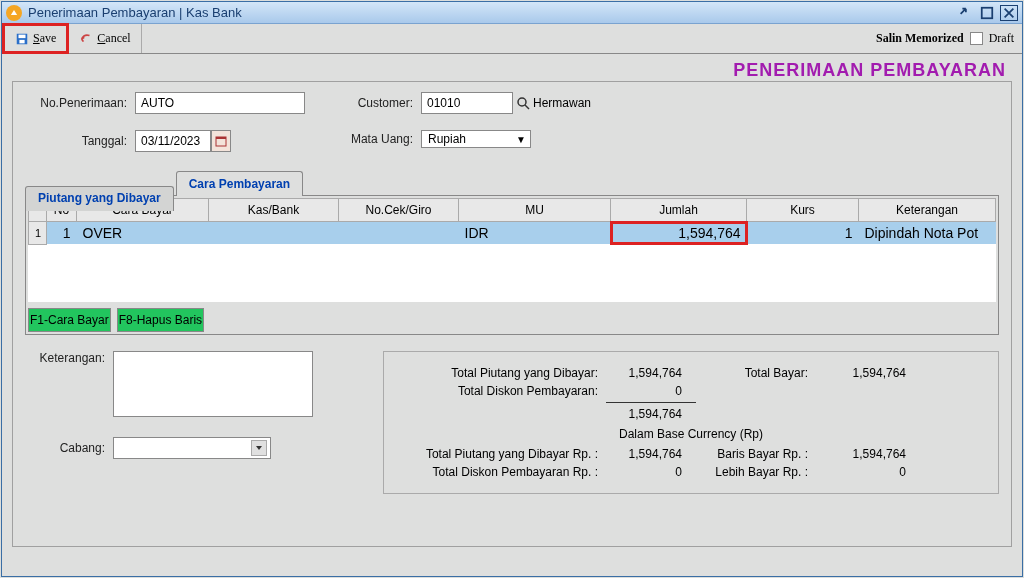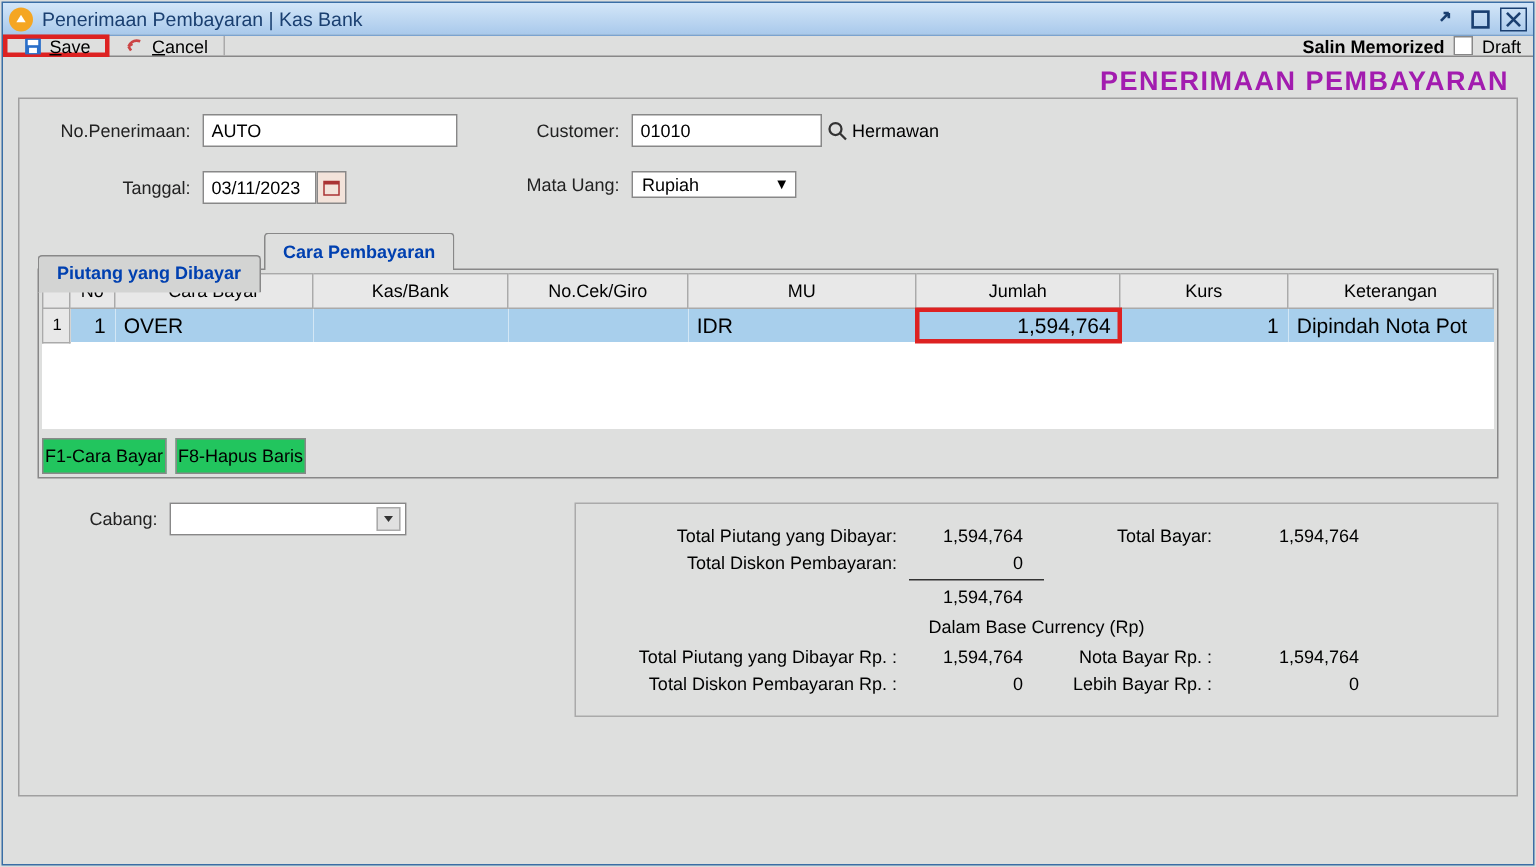"Save" .toolbar { font-family: none -> Liberation Serif, serif; height: 14px -> 30px }
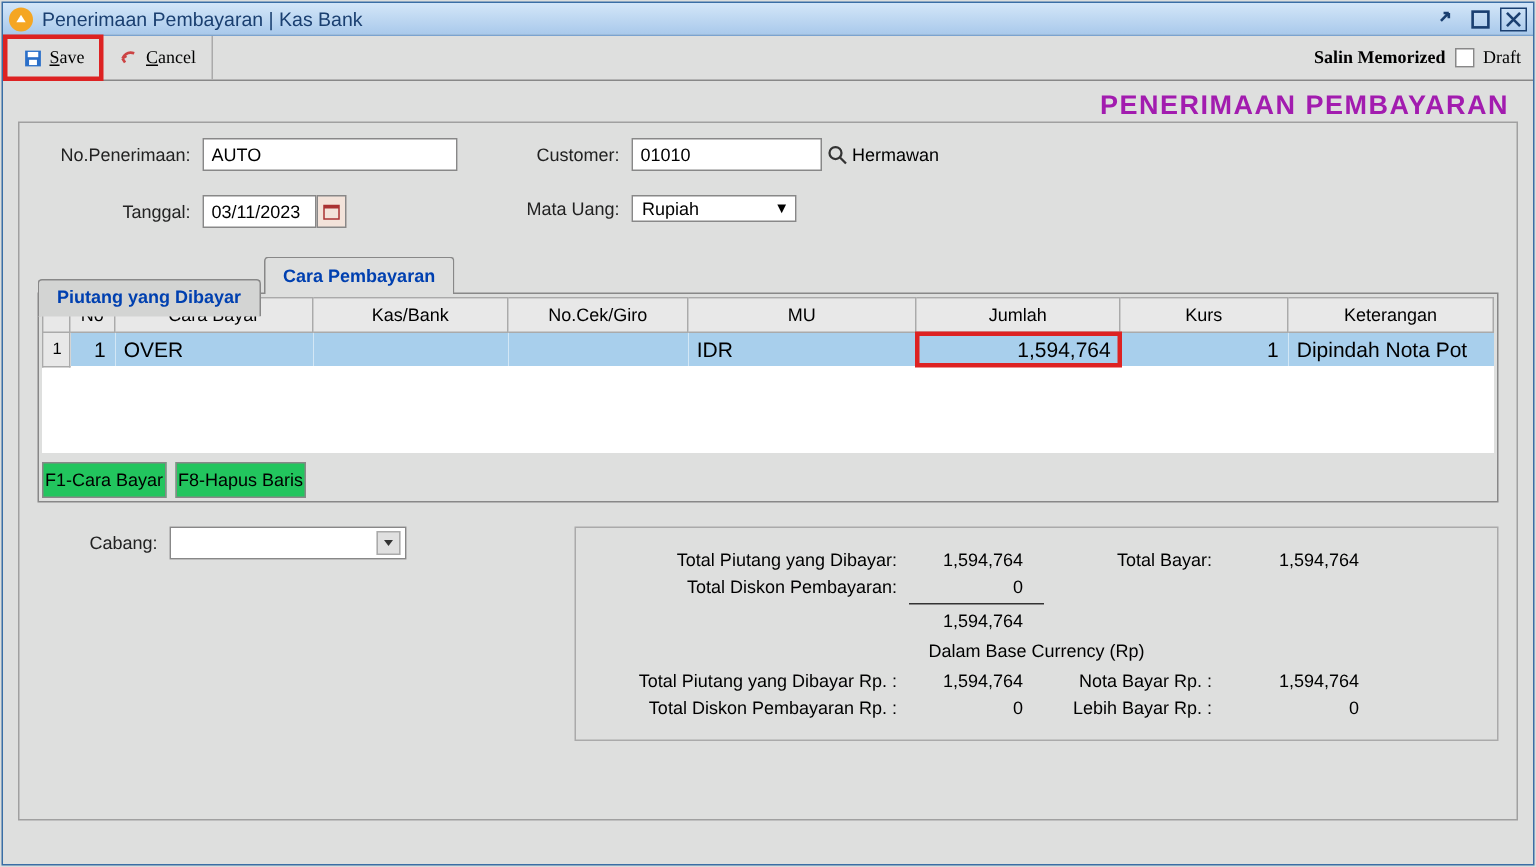"01010" .w110 { width: 127px -> 92px }
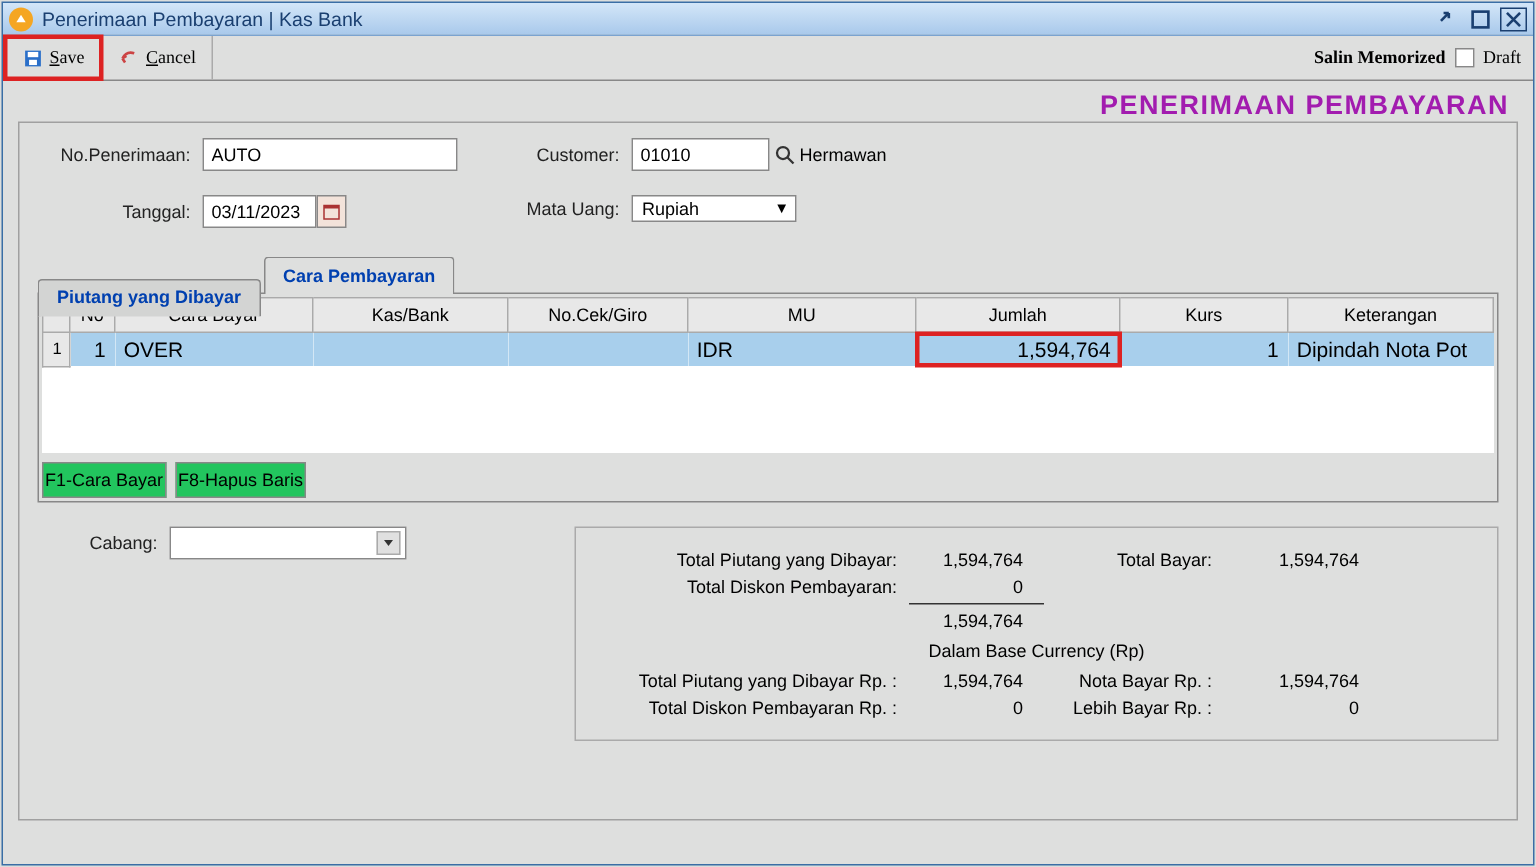"Keterangan:" div.form-row { html: none -> <div> <span>Keterangan:</span> <div></div> </div> }
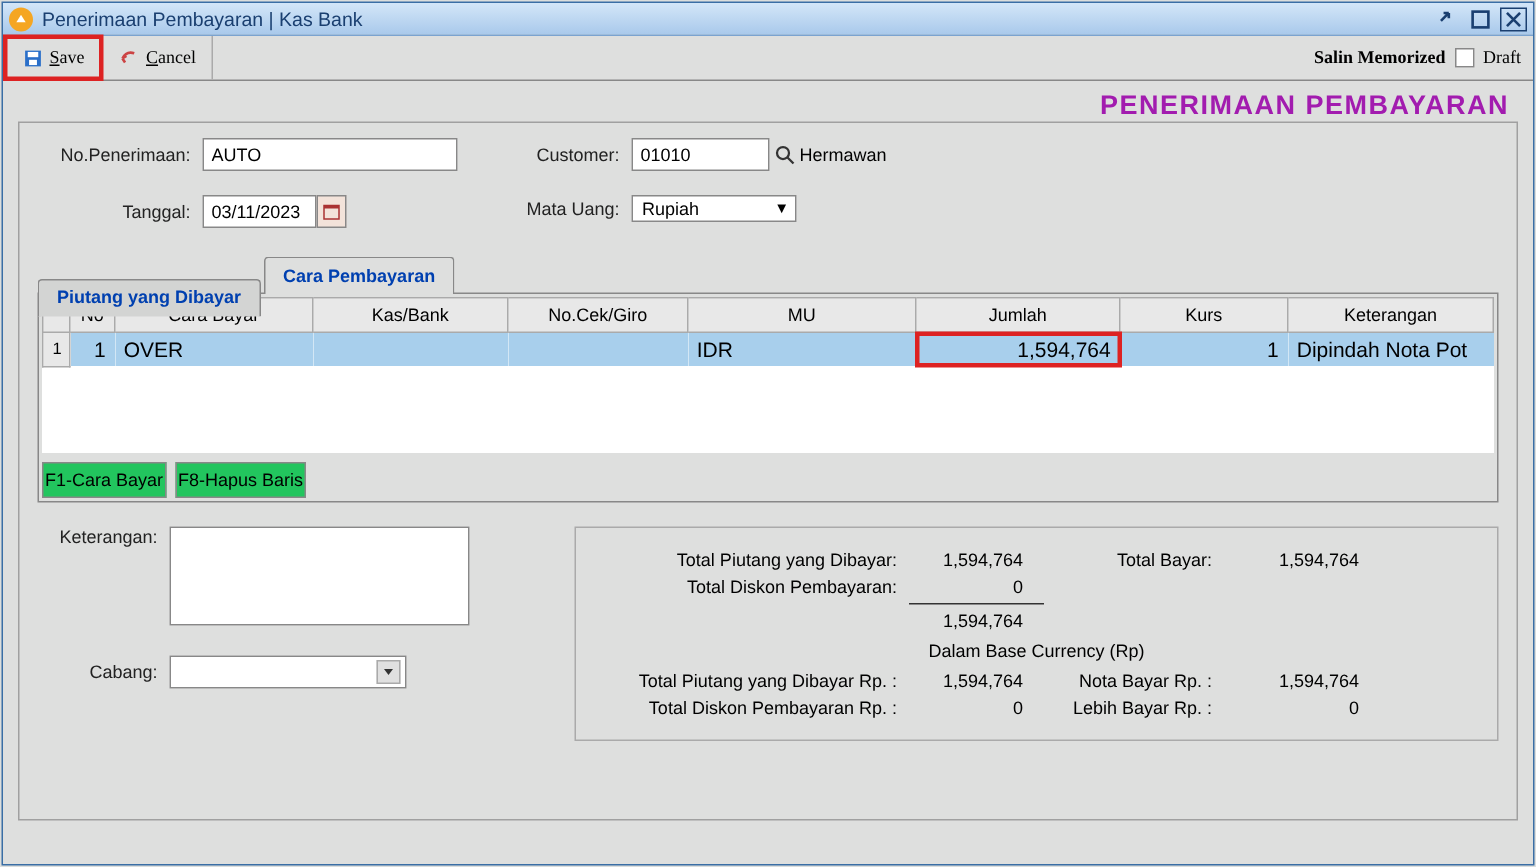"Nota Bayar Rp. :" span.tot-lbl2 { text: Nota -> Baris }
